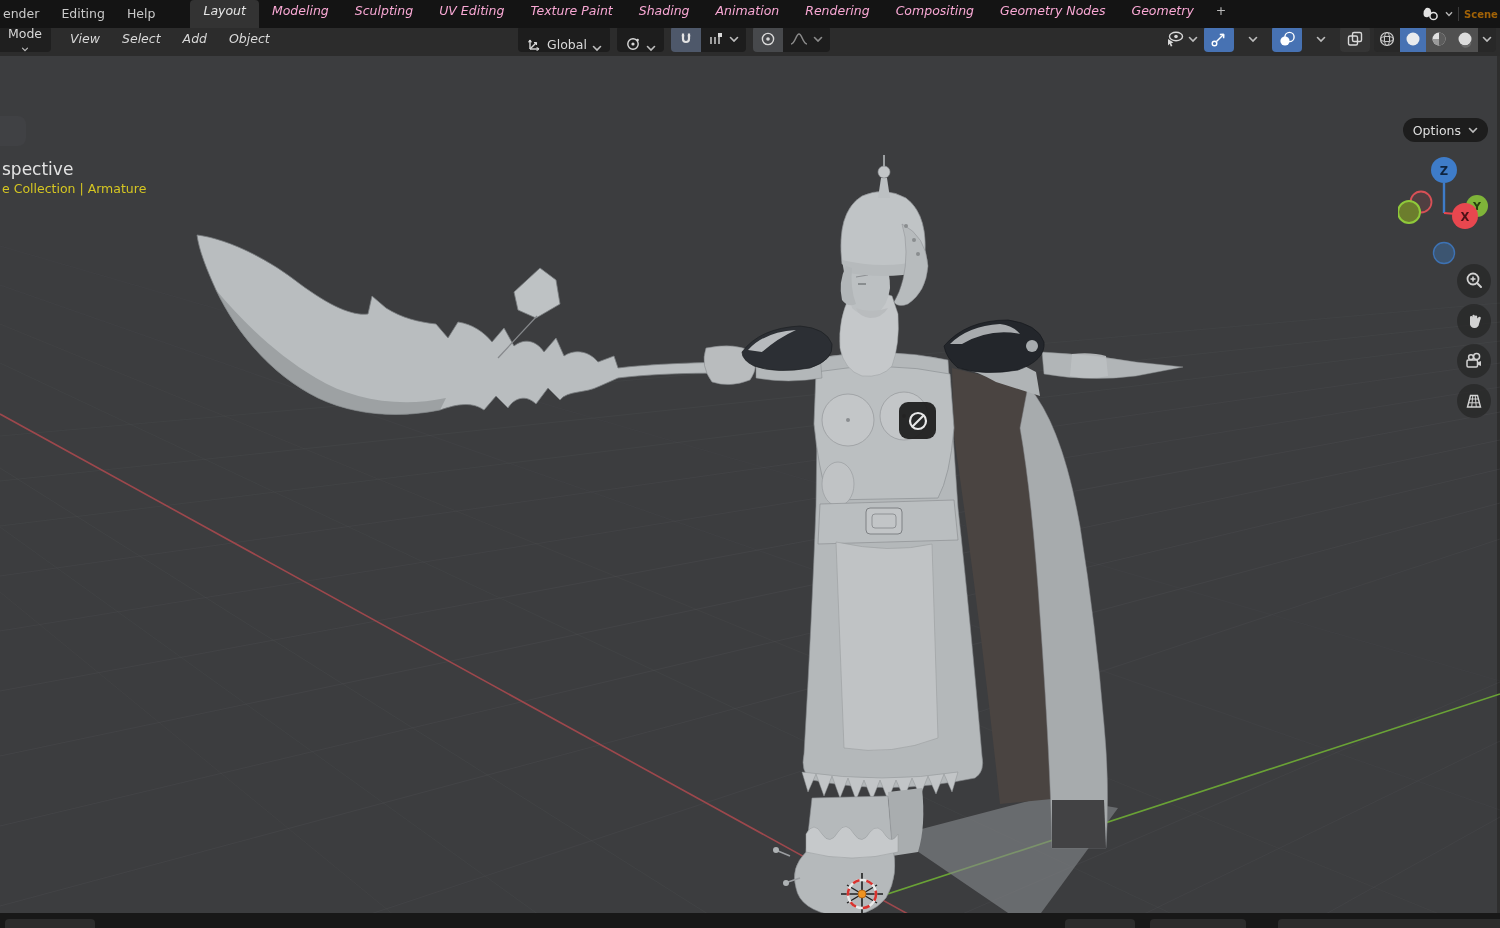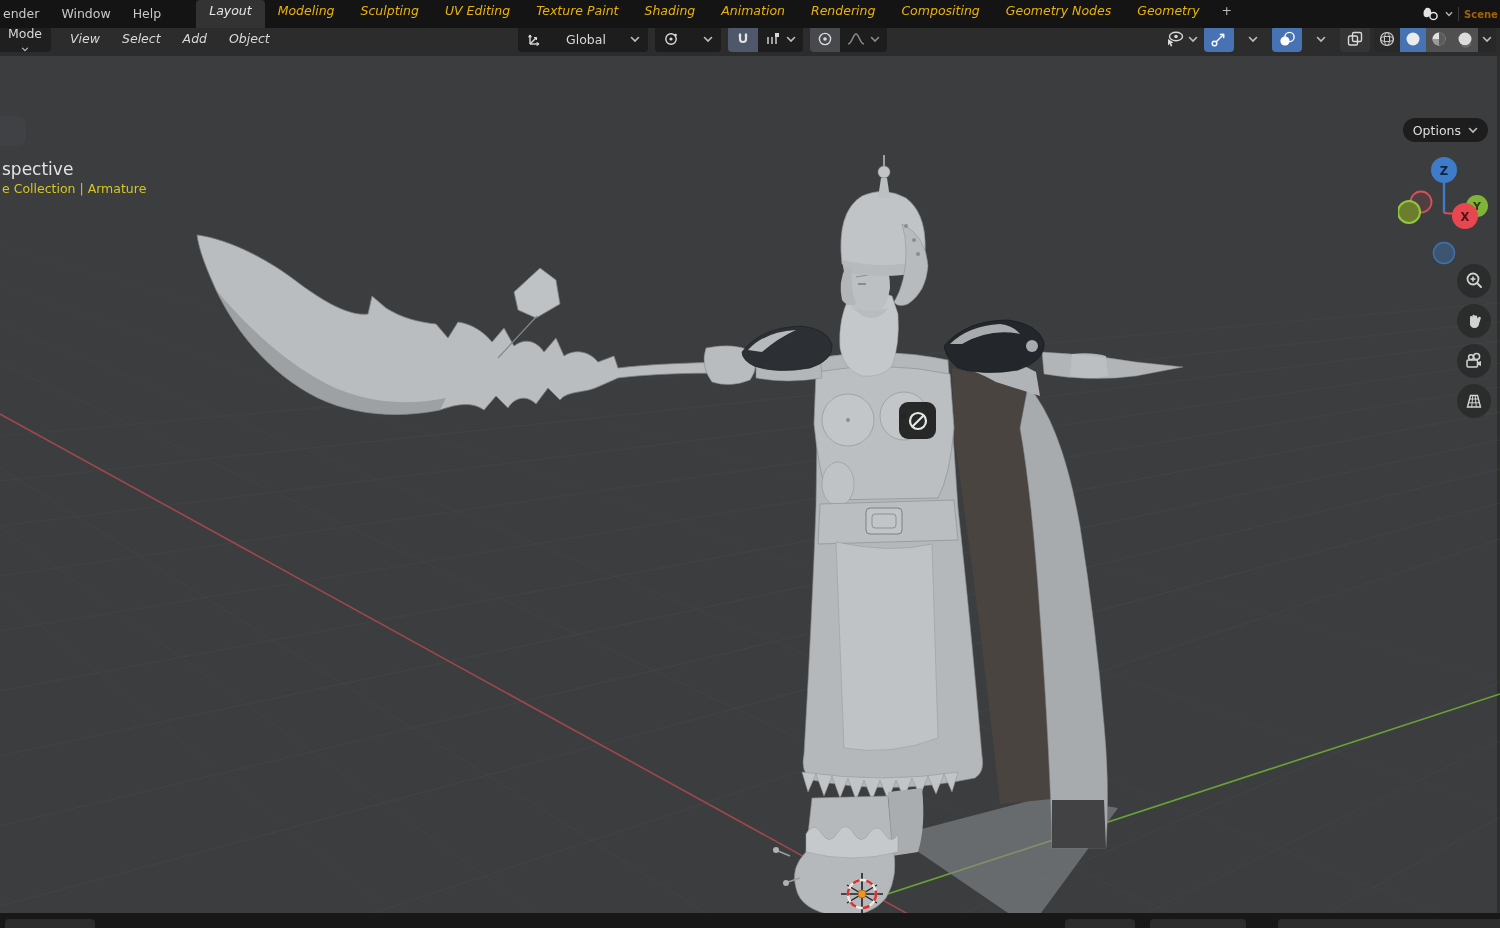"Window" span.menu-item { text: Window -> Editing }
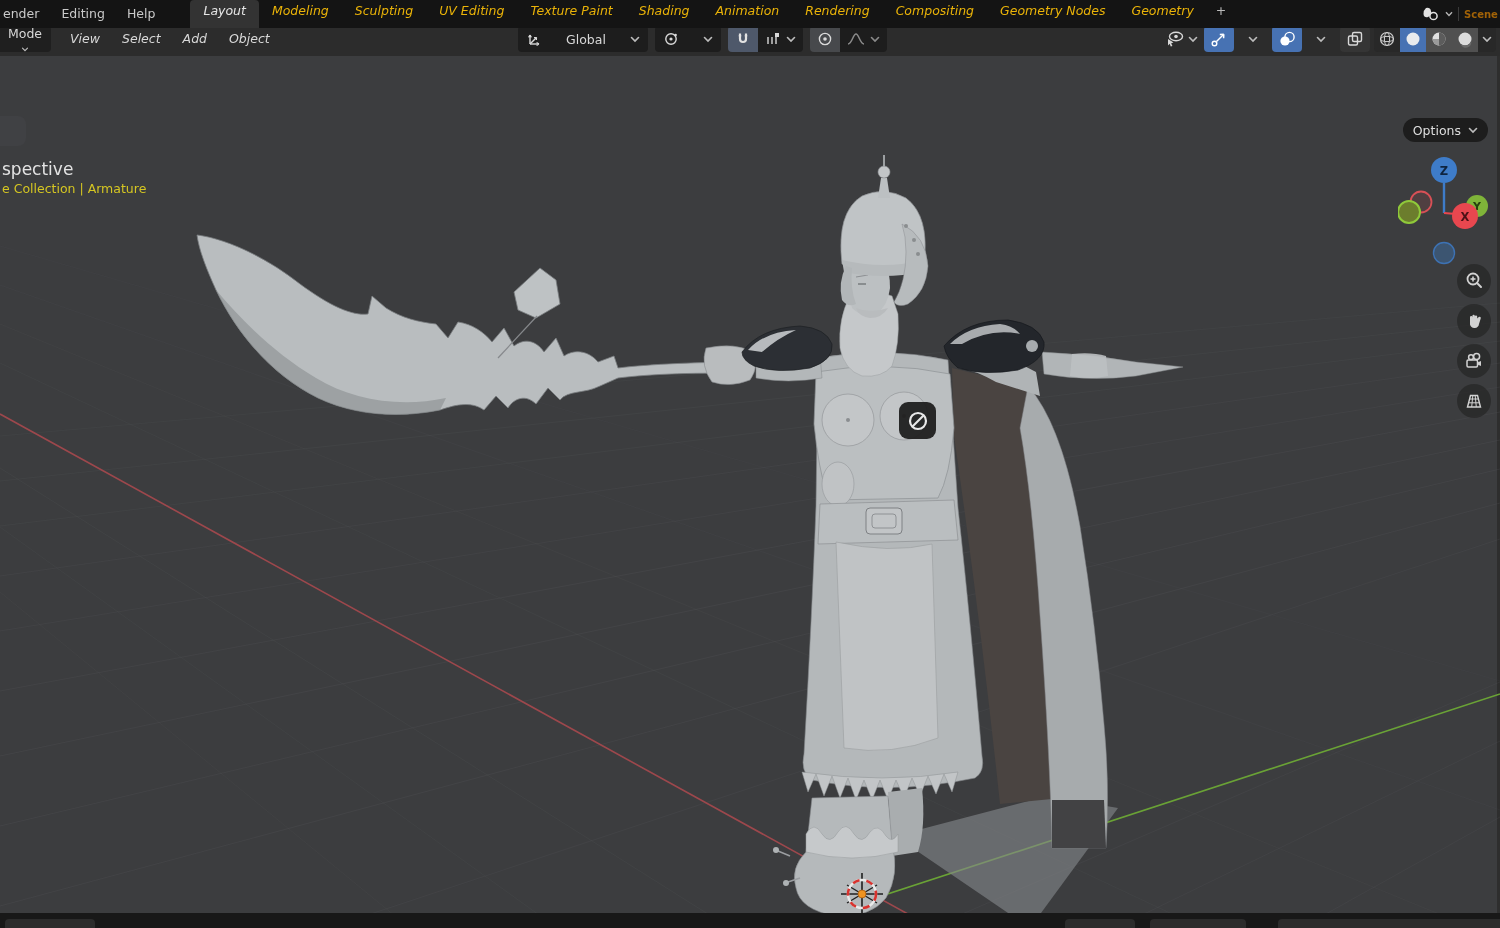"Modeling" .tab { color: #eab308 -> #f9a8d4 }
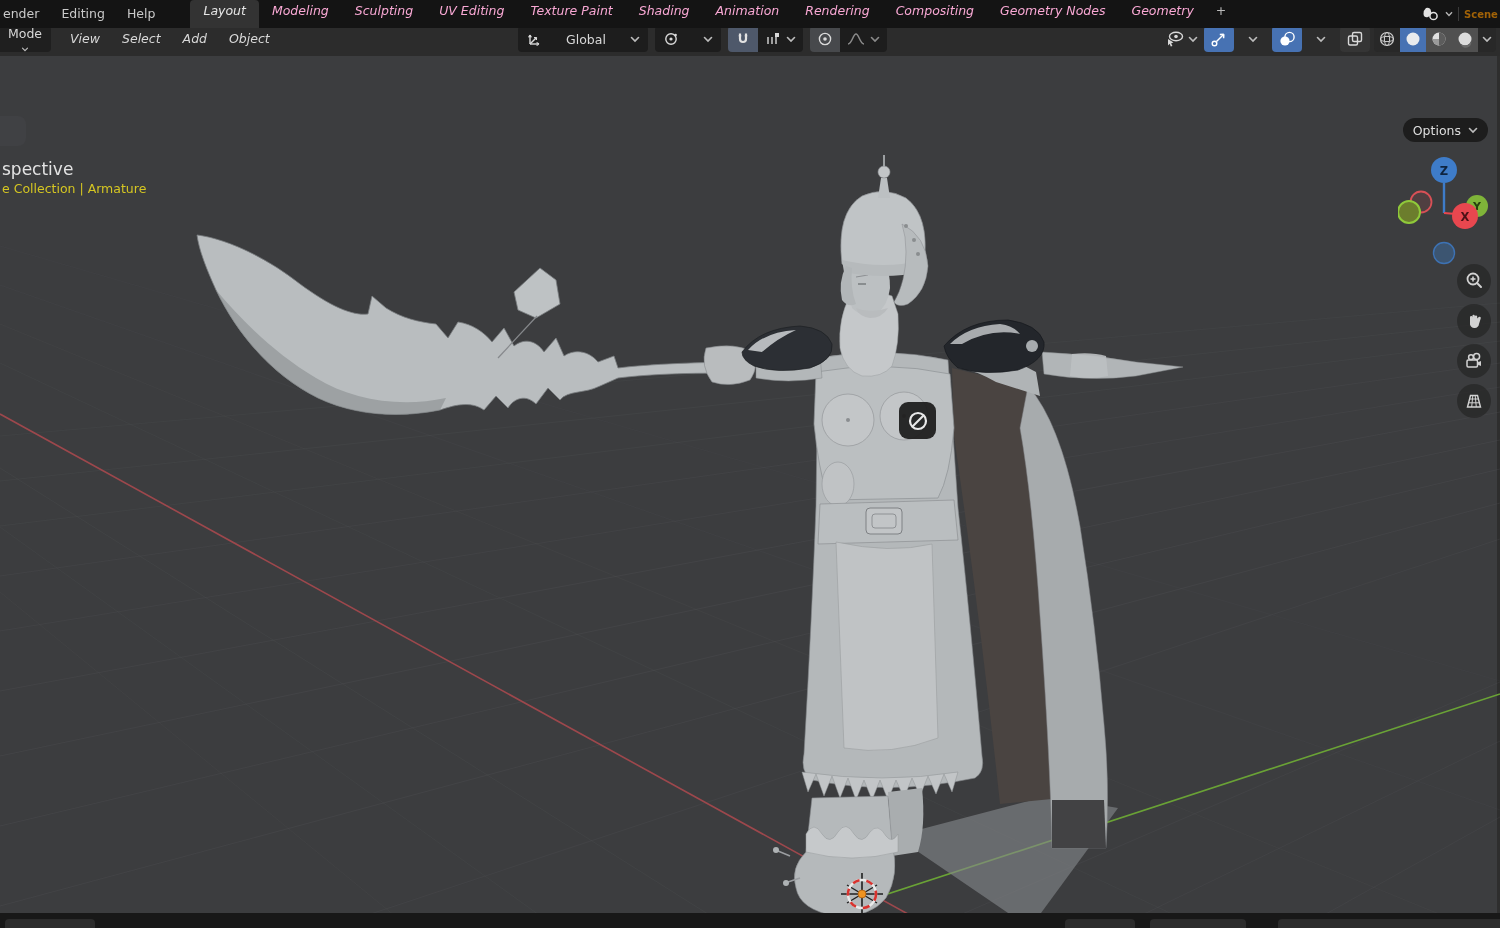"Global" .pill { align-items: center -> flex-end; gap: 24px -> 5px }
